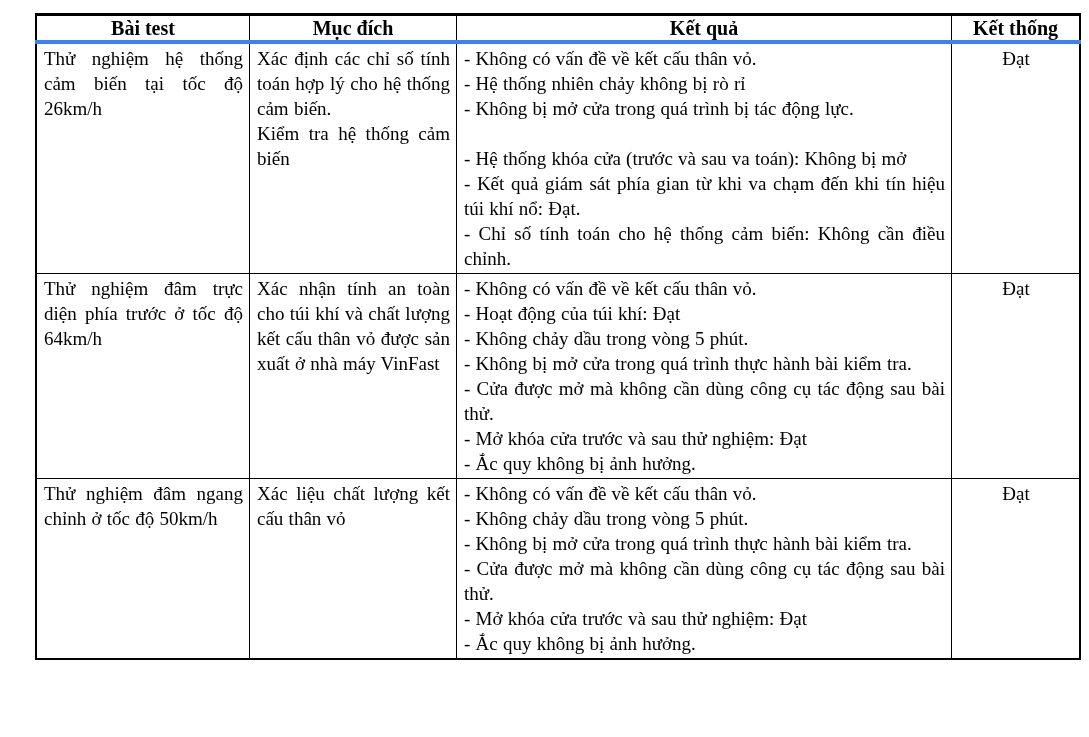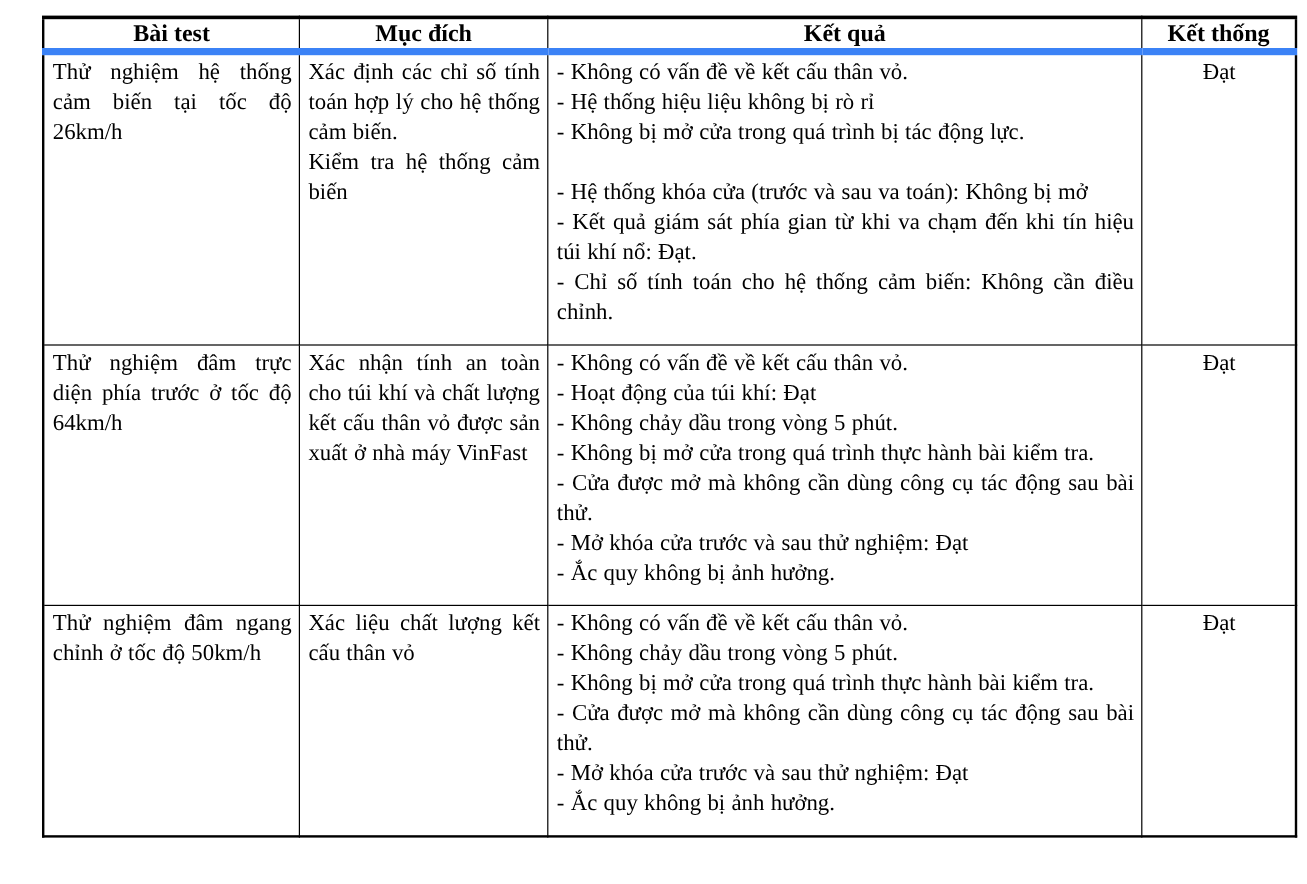"Bài test" table.doc-table thead th { border-bottom: 6px solid #3b82f6 -> 4px solid #3b82f6 }
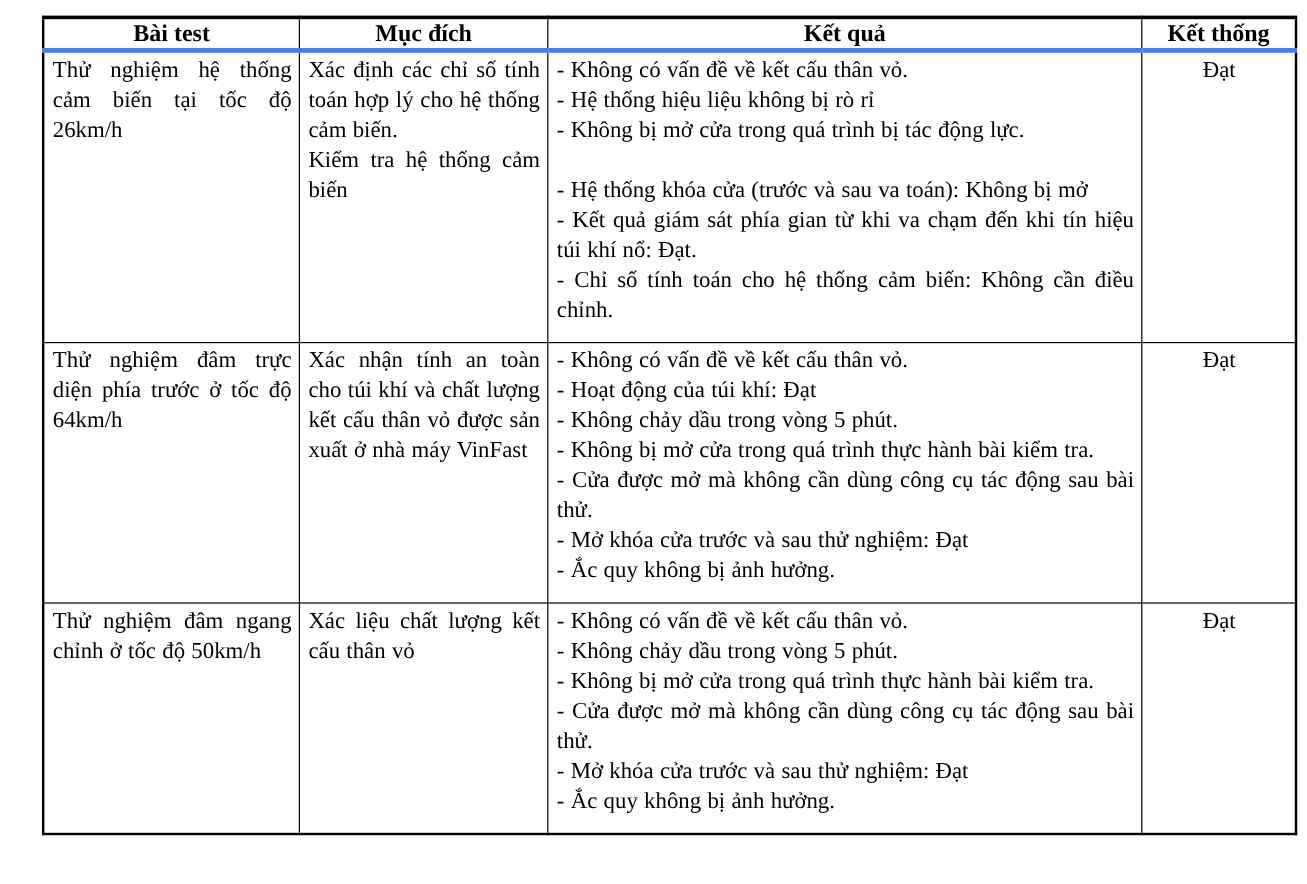"Thử nghiệm hệ thống cảm" table.doc-table th, table.doc-table td { padding: 2px 6px 14px 7px -> 2px 6px 2px 7px }
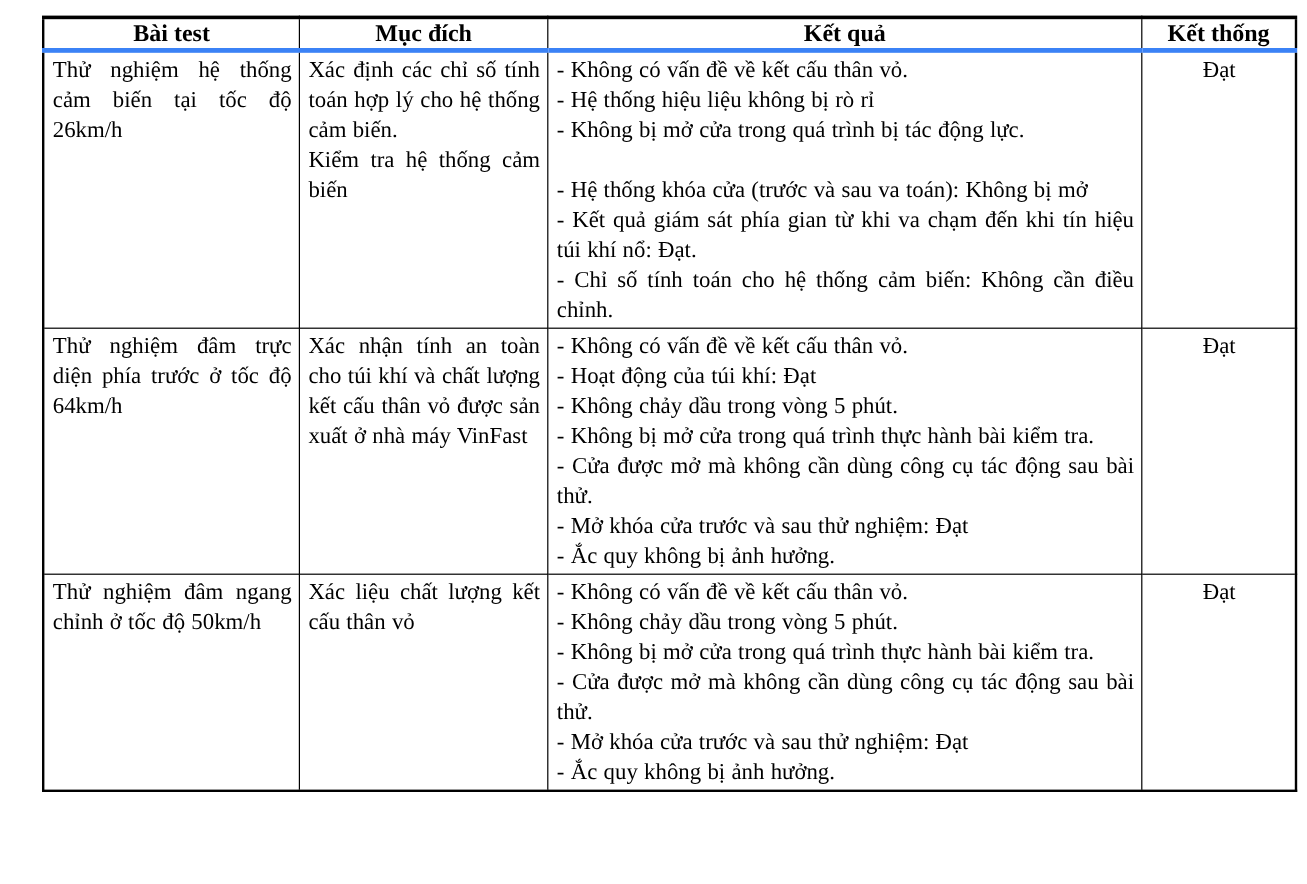"- Hệ thống hiệu liệu" div.para { text: hiệu liệu -> nhiên chảy }
